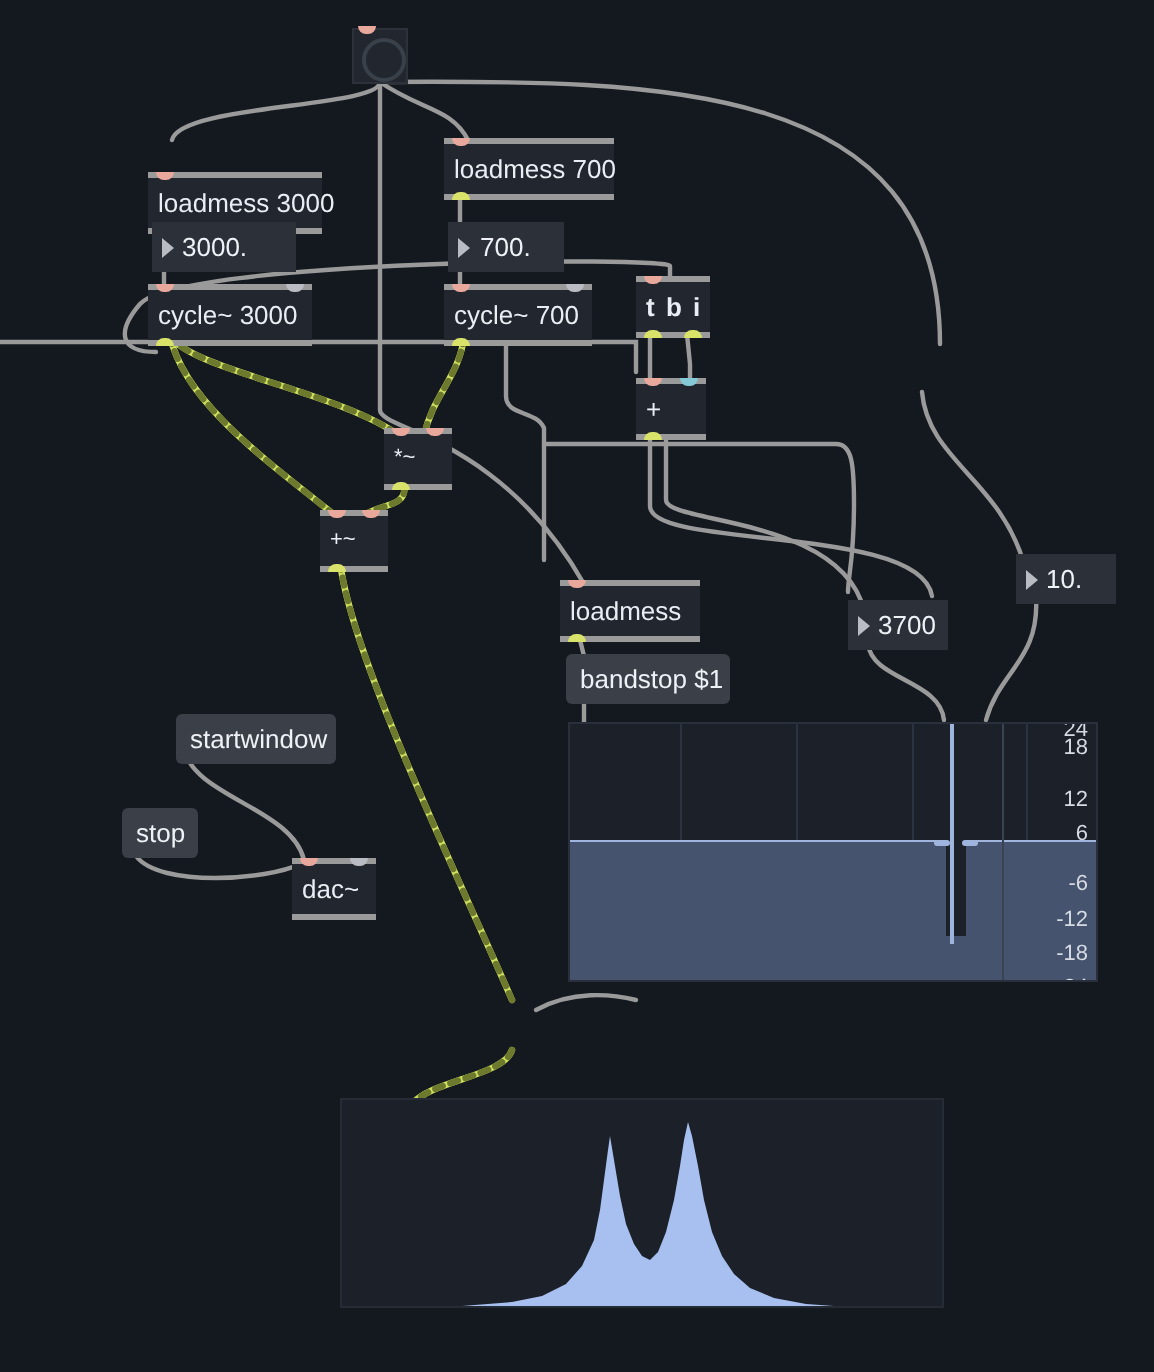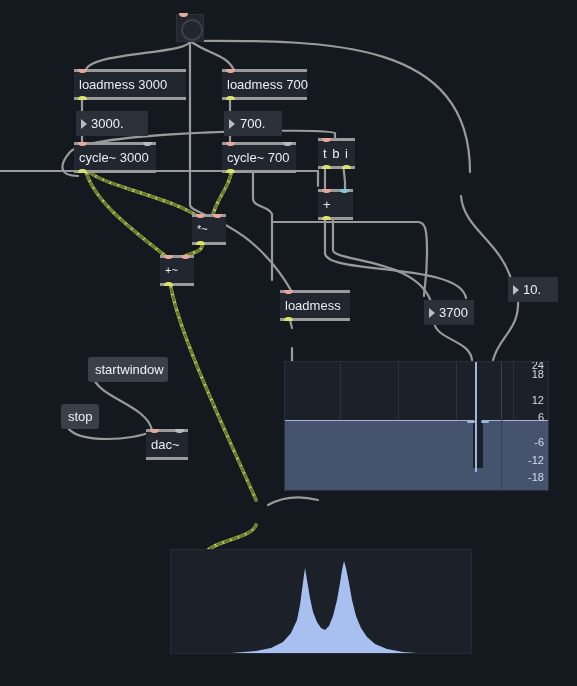"loadmess 3000" div.obj { top: 69px -> 86px; width: 112px -> 87px }
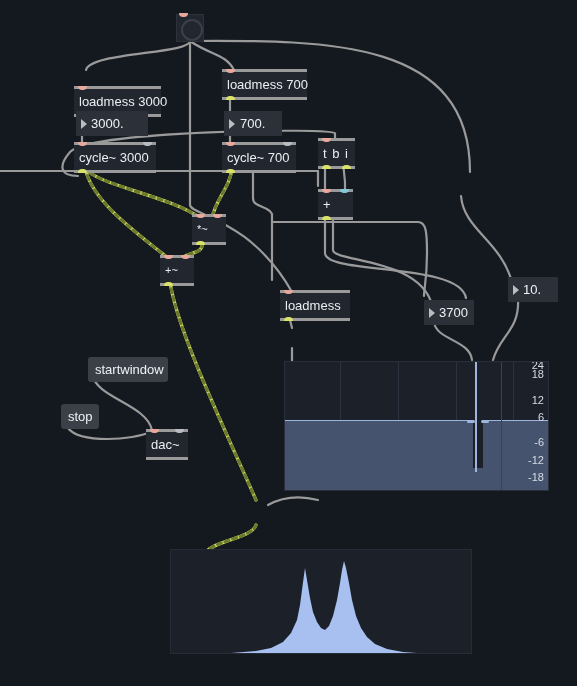"t b i" div.obj { font-weight: none -> bold }
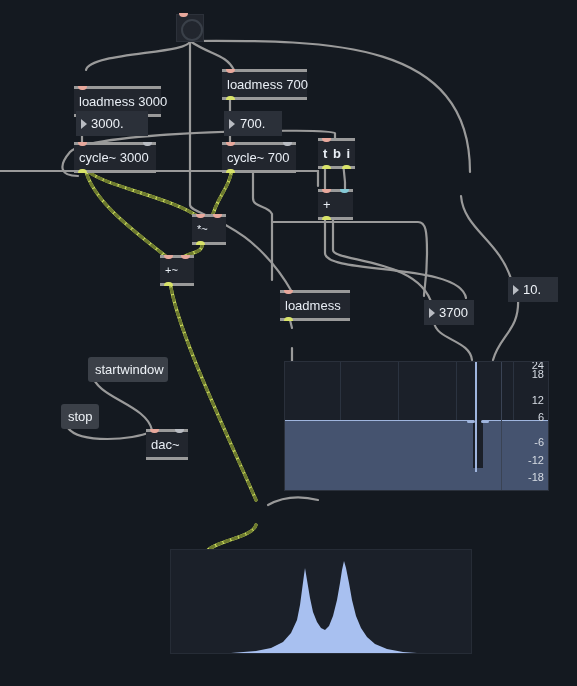"bandstop $1" div.msg { html: none -> <div> <span>bandstop $1</span> </div> }
